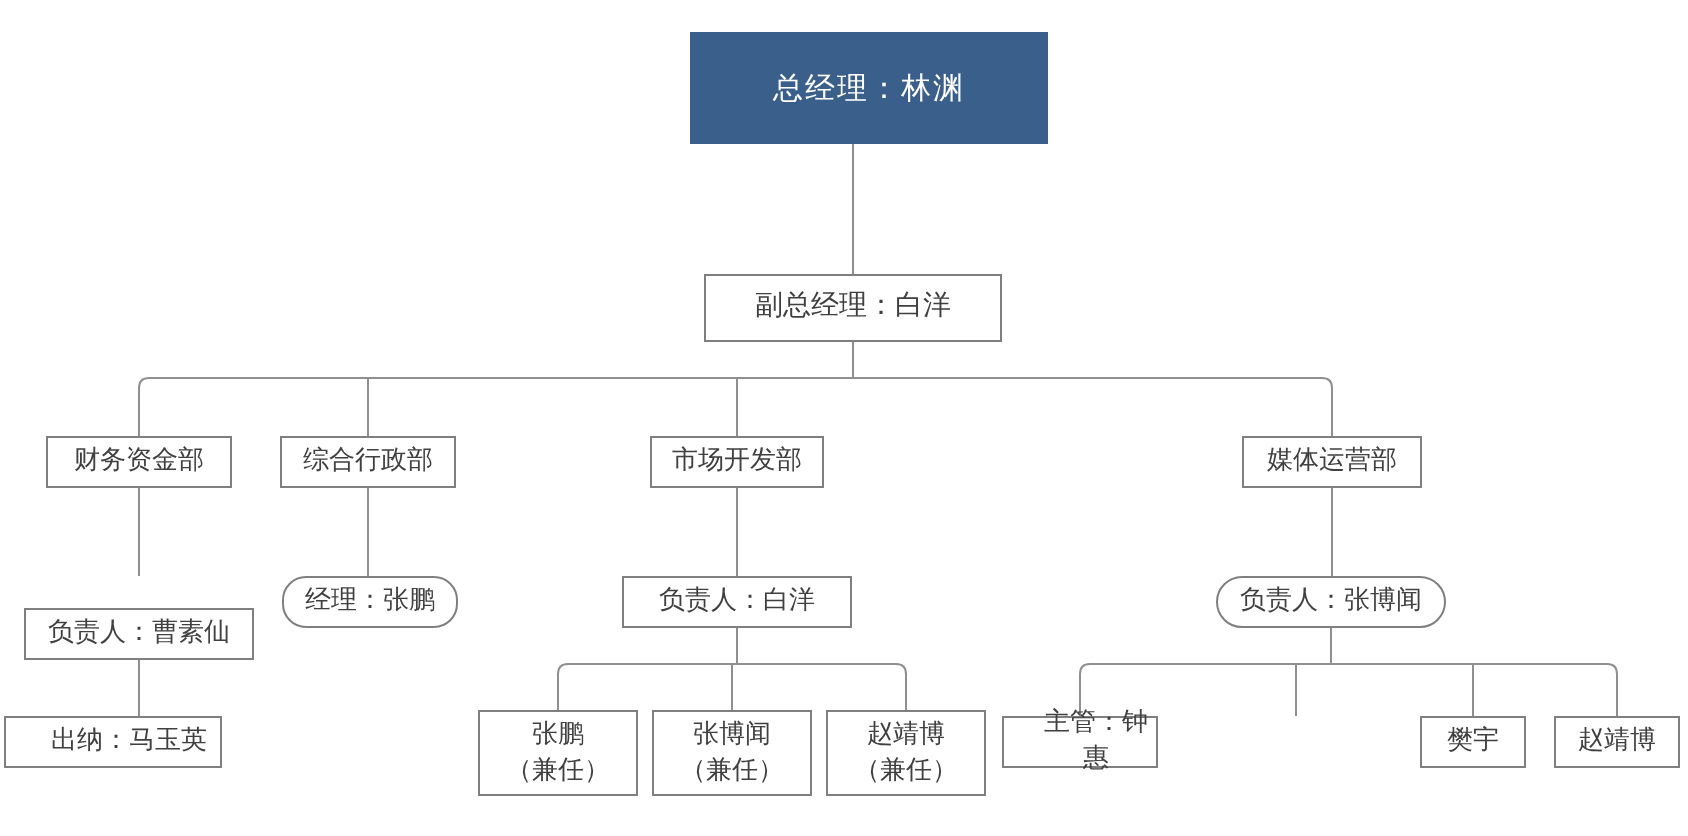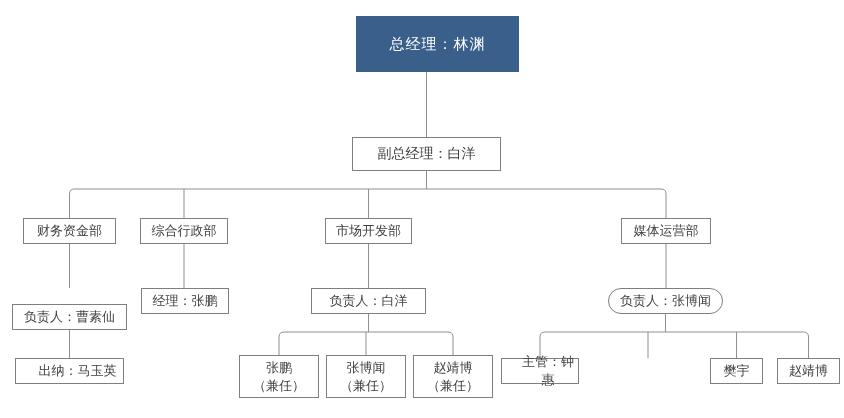"总经理：林渊" div.node { margin-left: 11px -> none; width: 163px -> 179px }
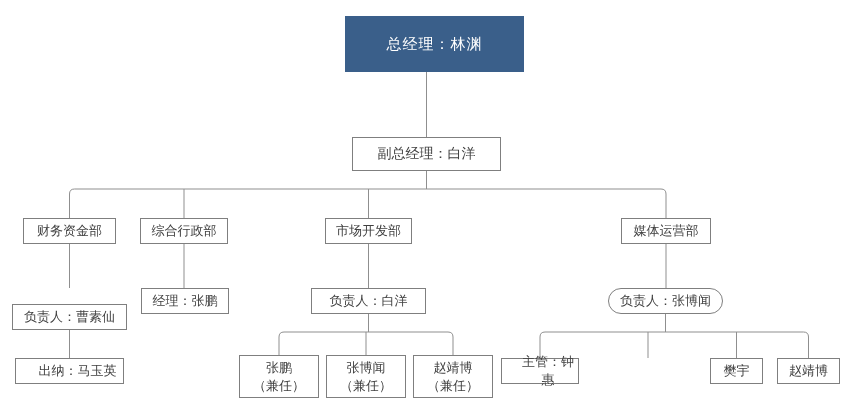"经理：张鹏" div.node { border-radius: none -> 12px }
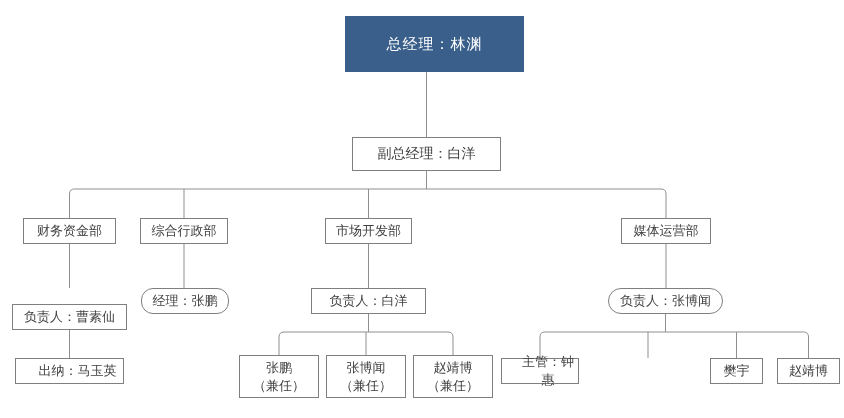"出纳：马玉英" div.node { left: 15px -> 2px }
